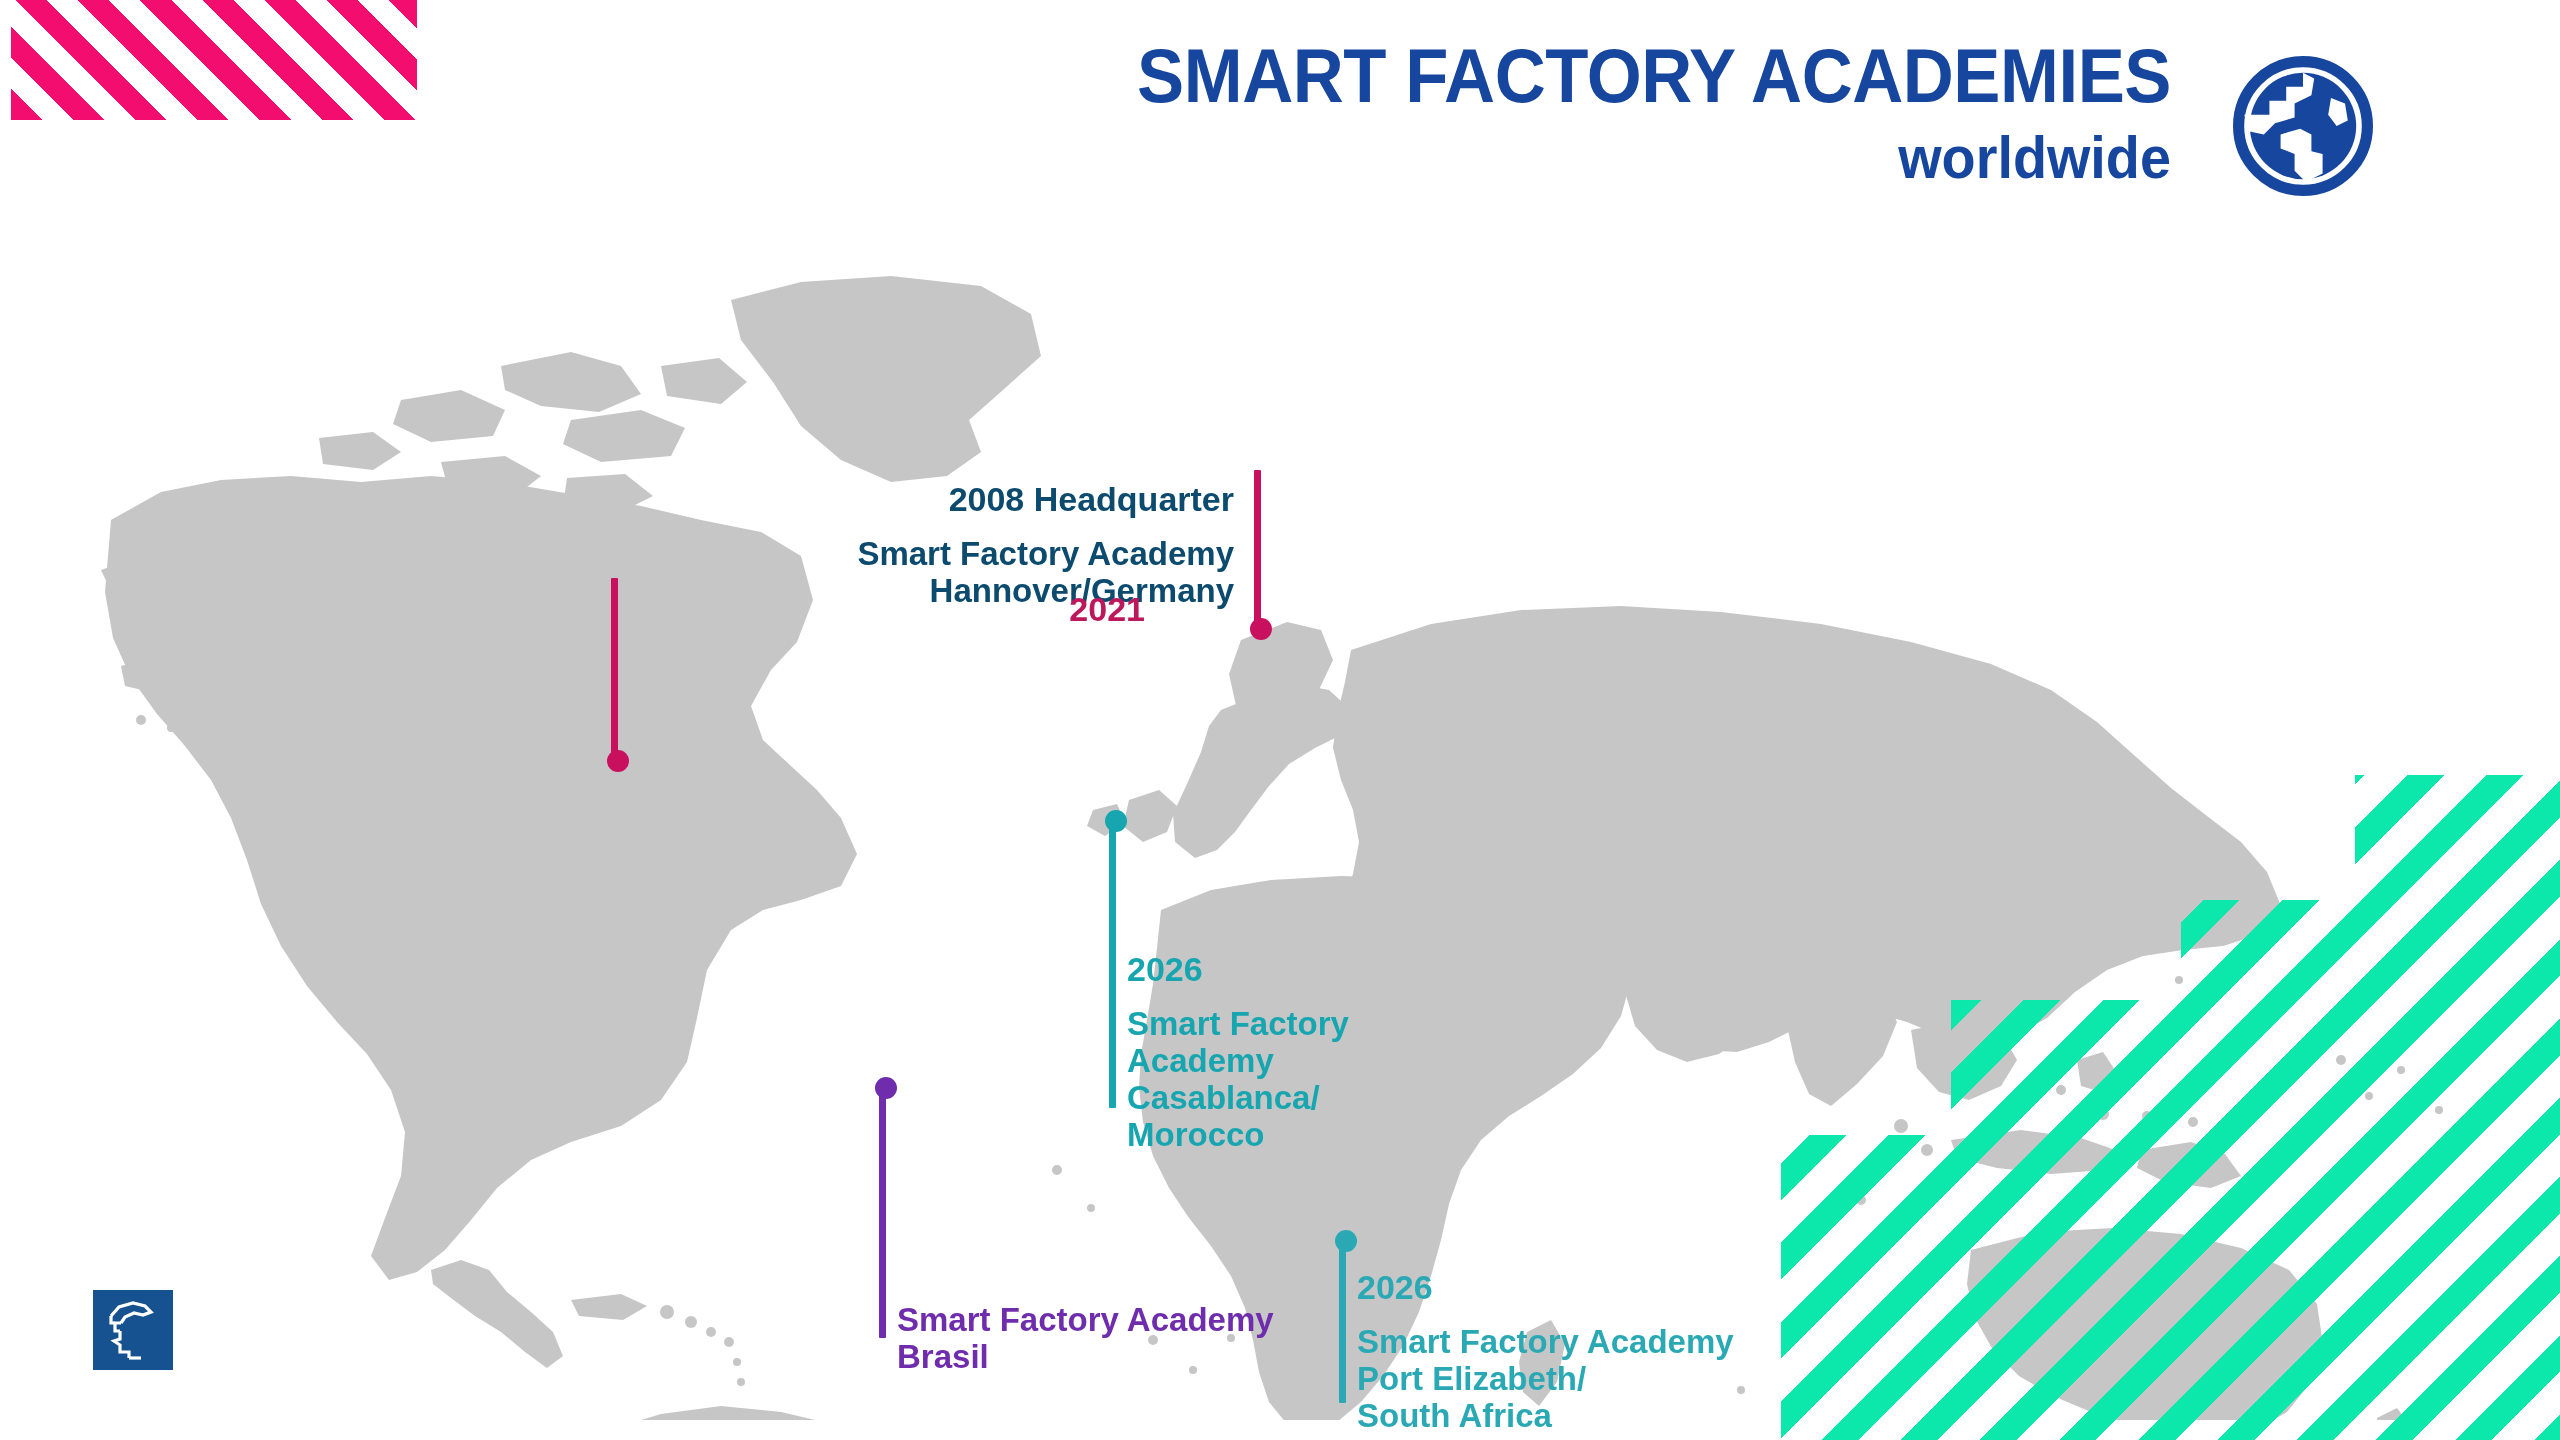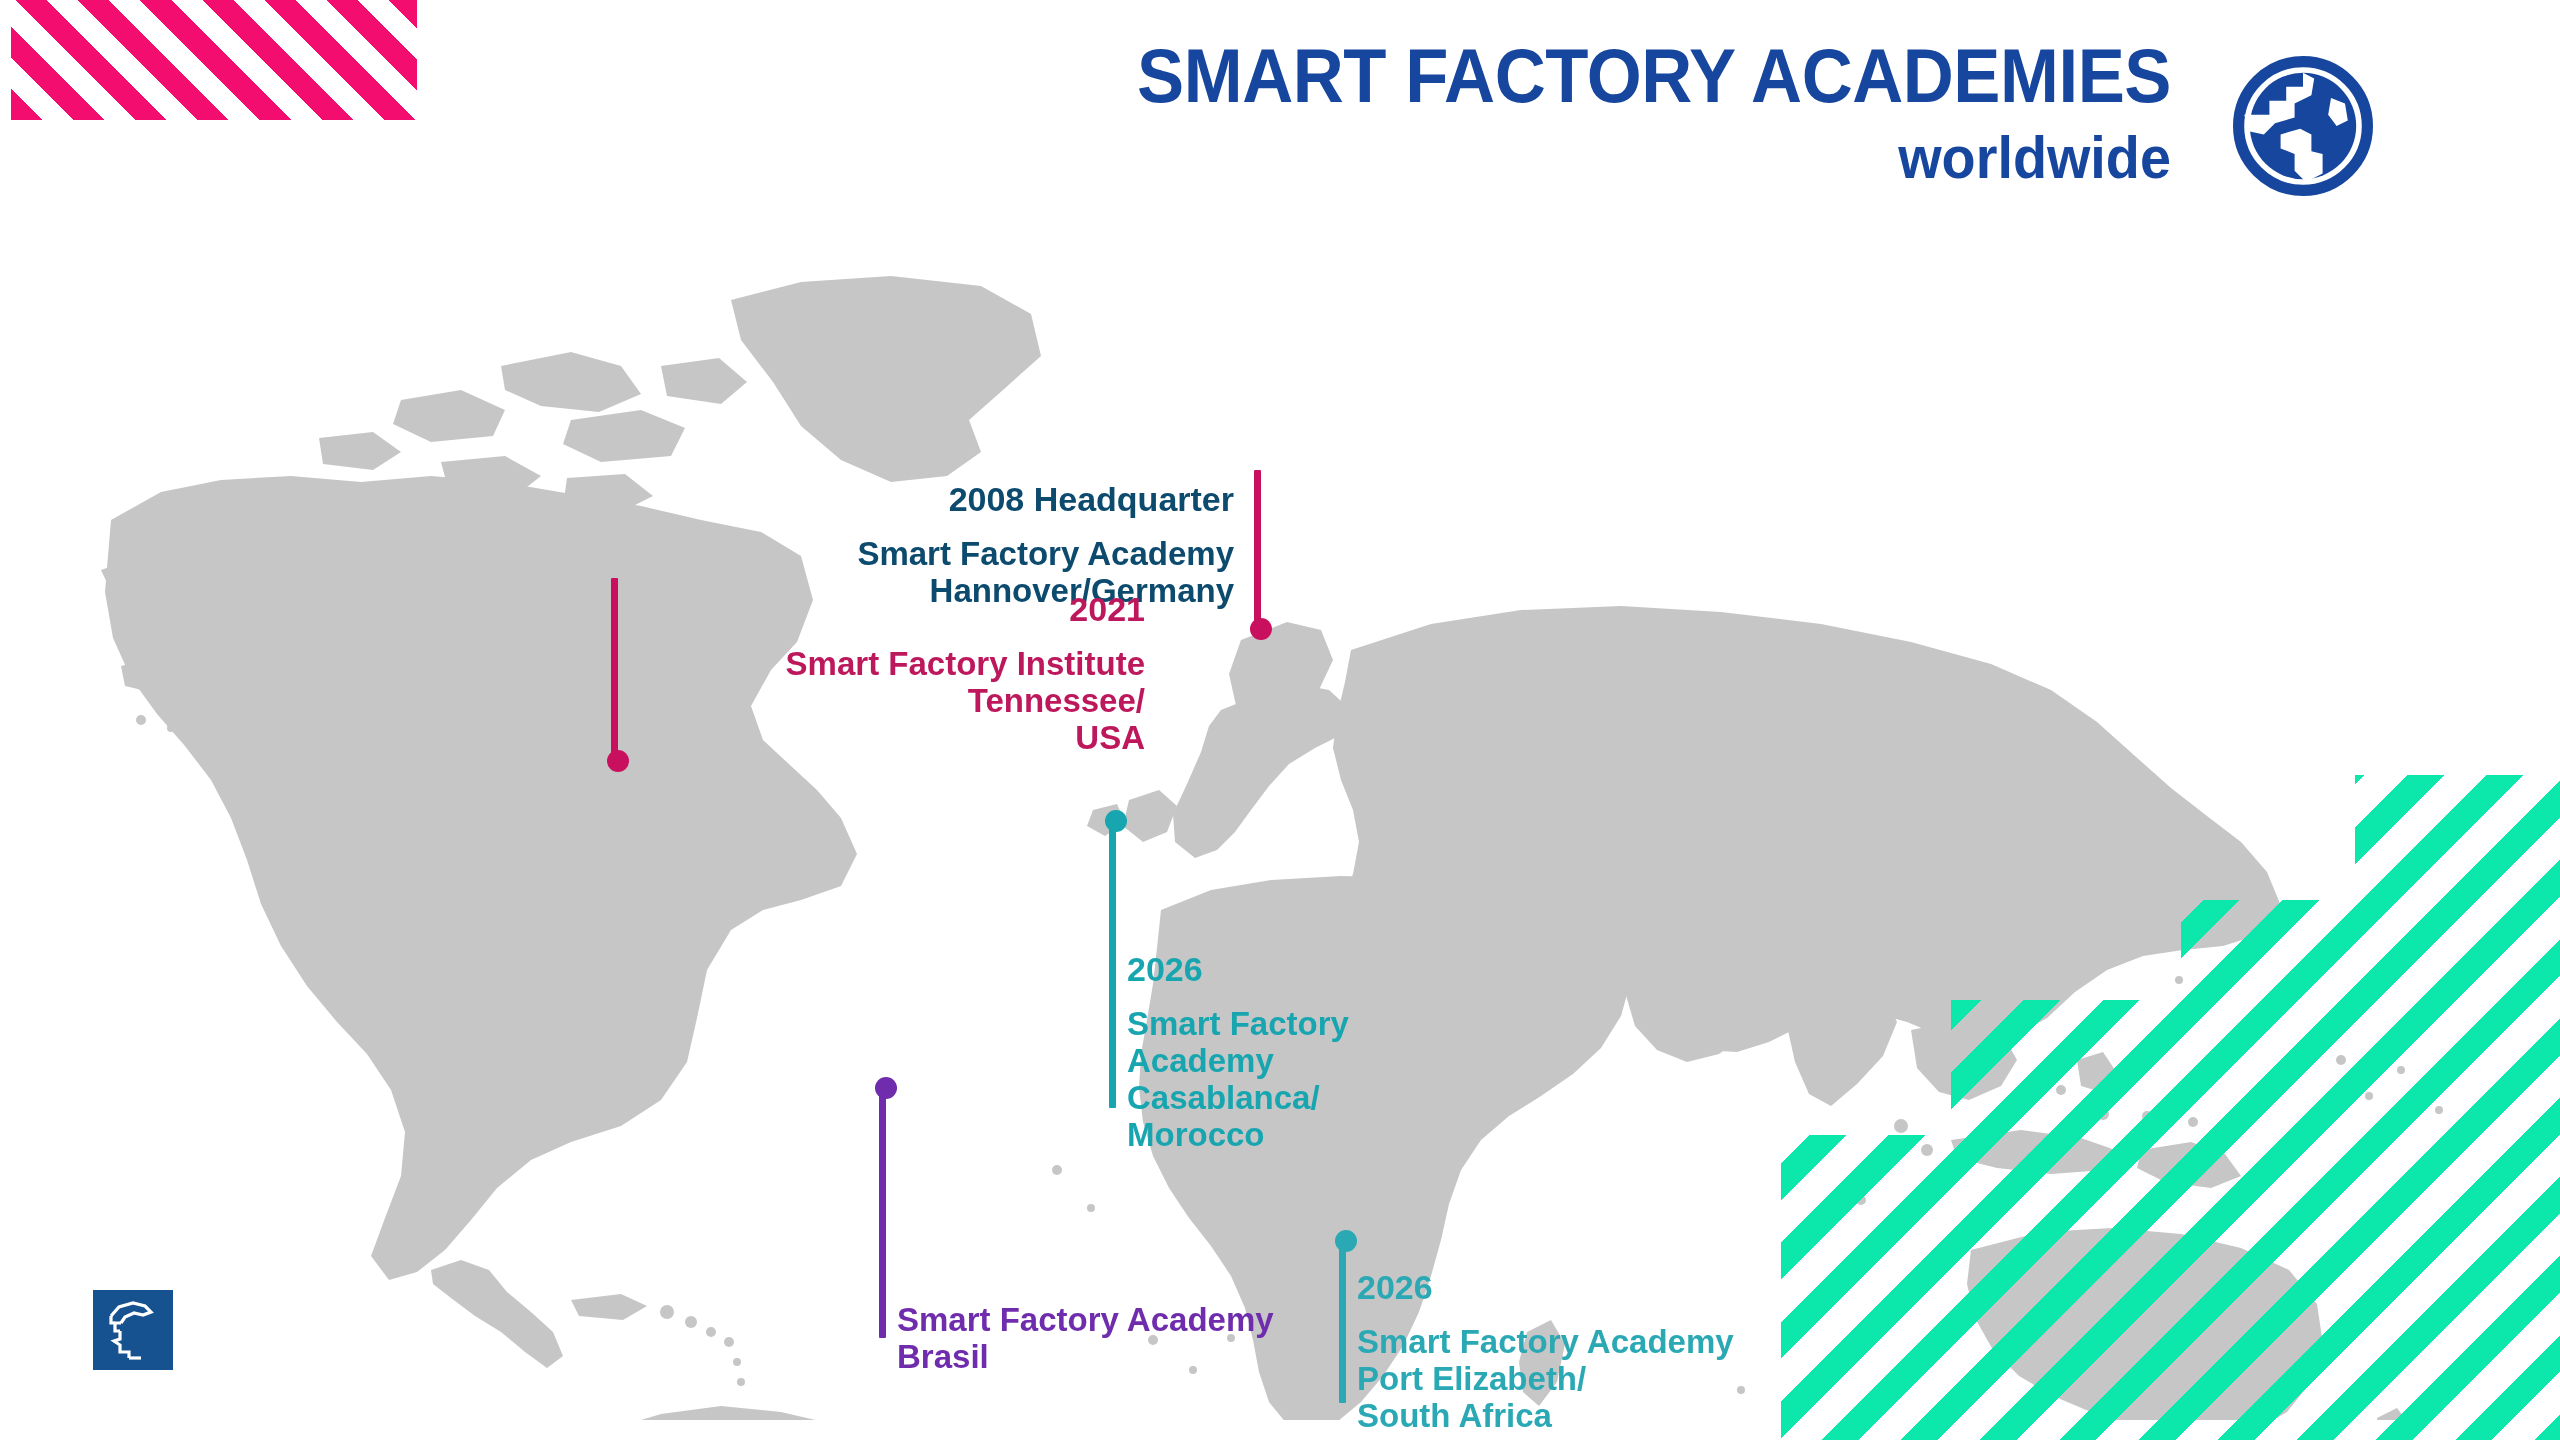"Smart Factory Institute" span.body { html: <span>Smart Factory Institute Tennessee/ USA</span> -> none }
